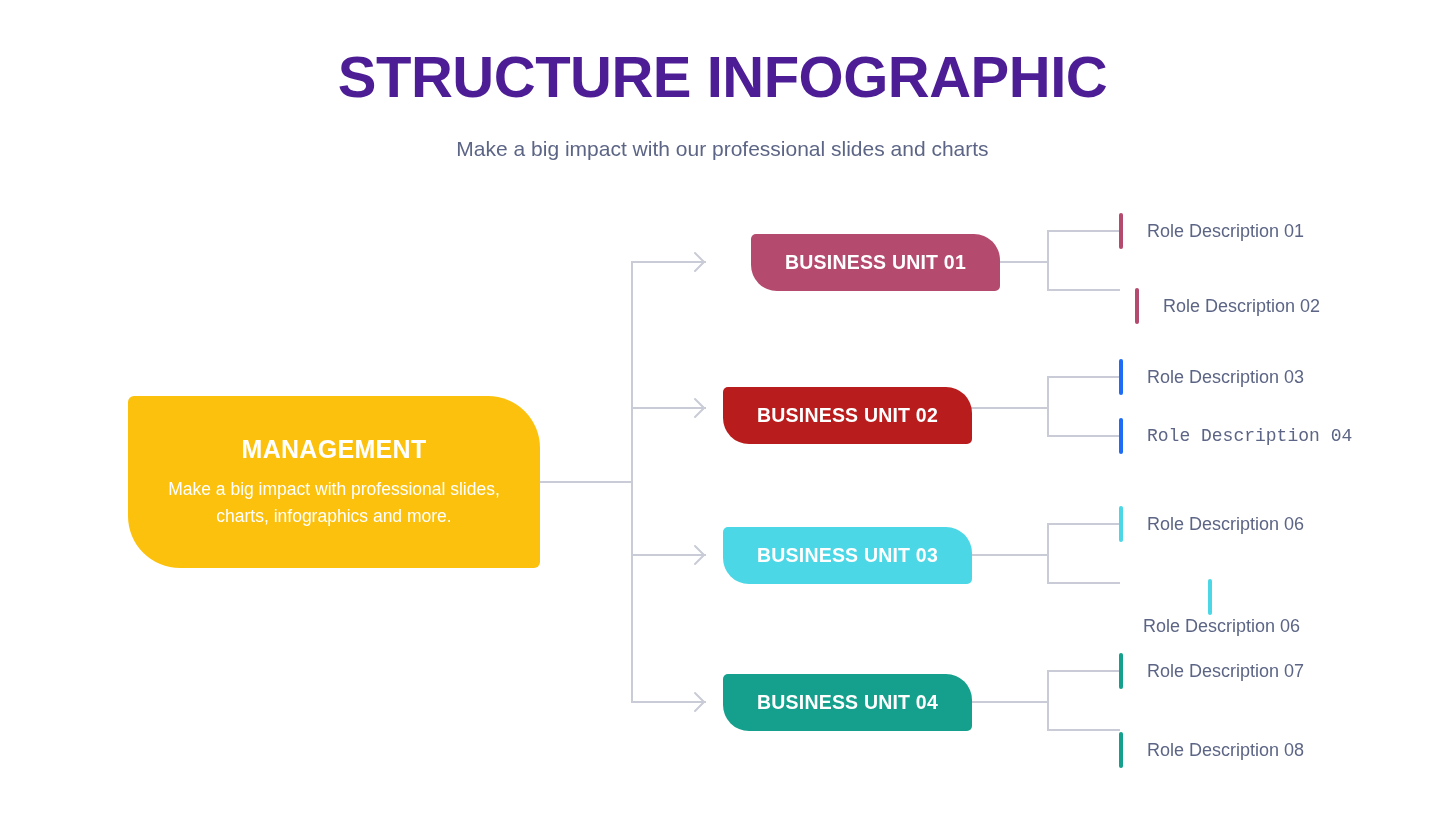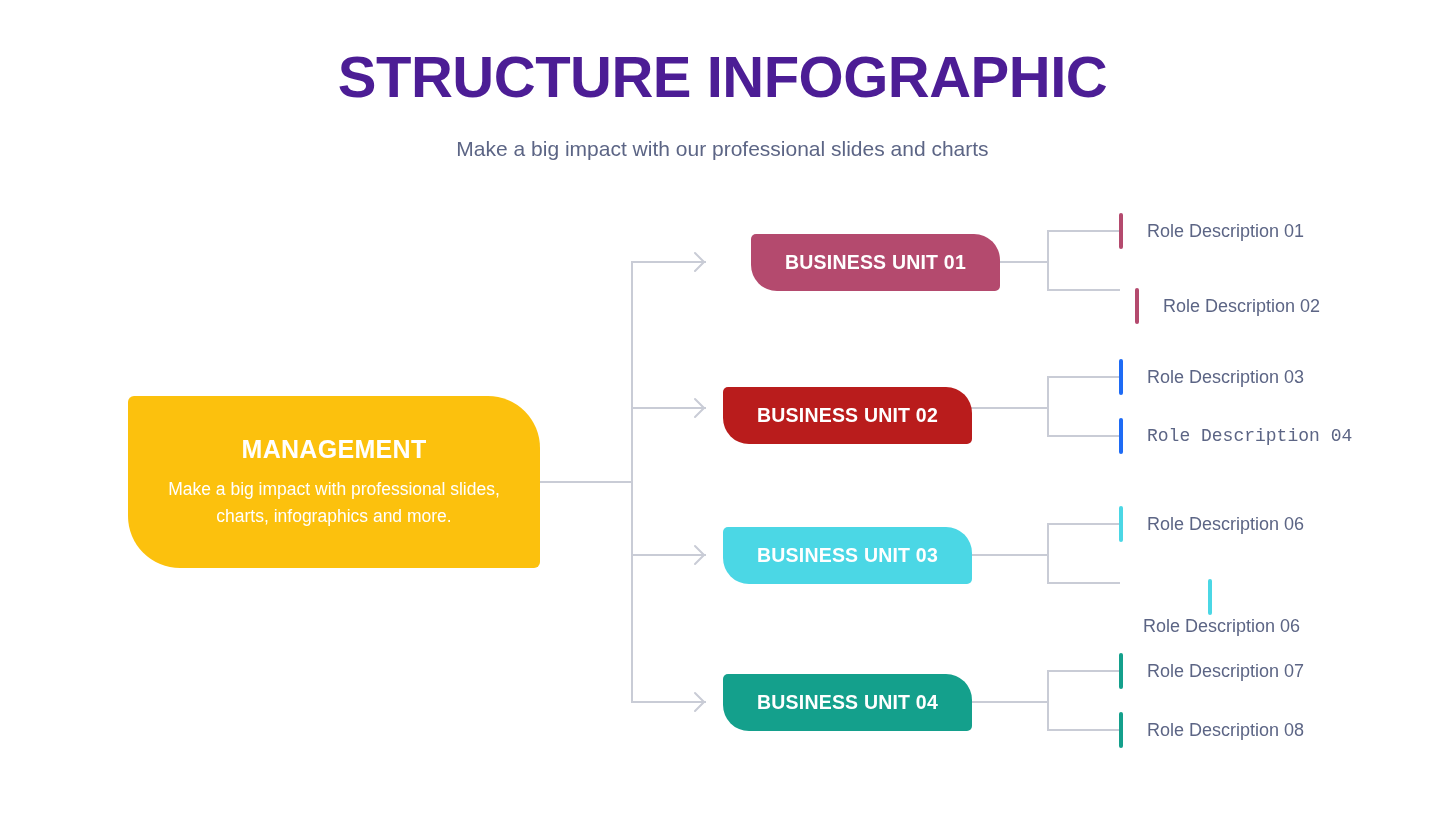"Role Description 08" div.role-row { top: 712px -> 732px }
